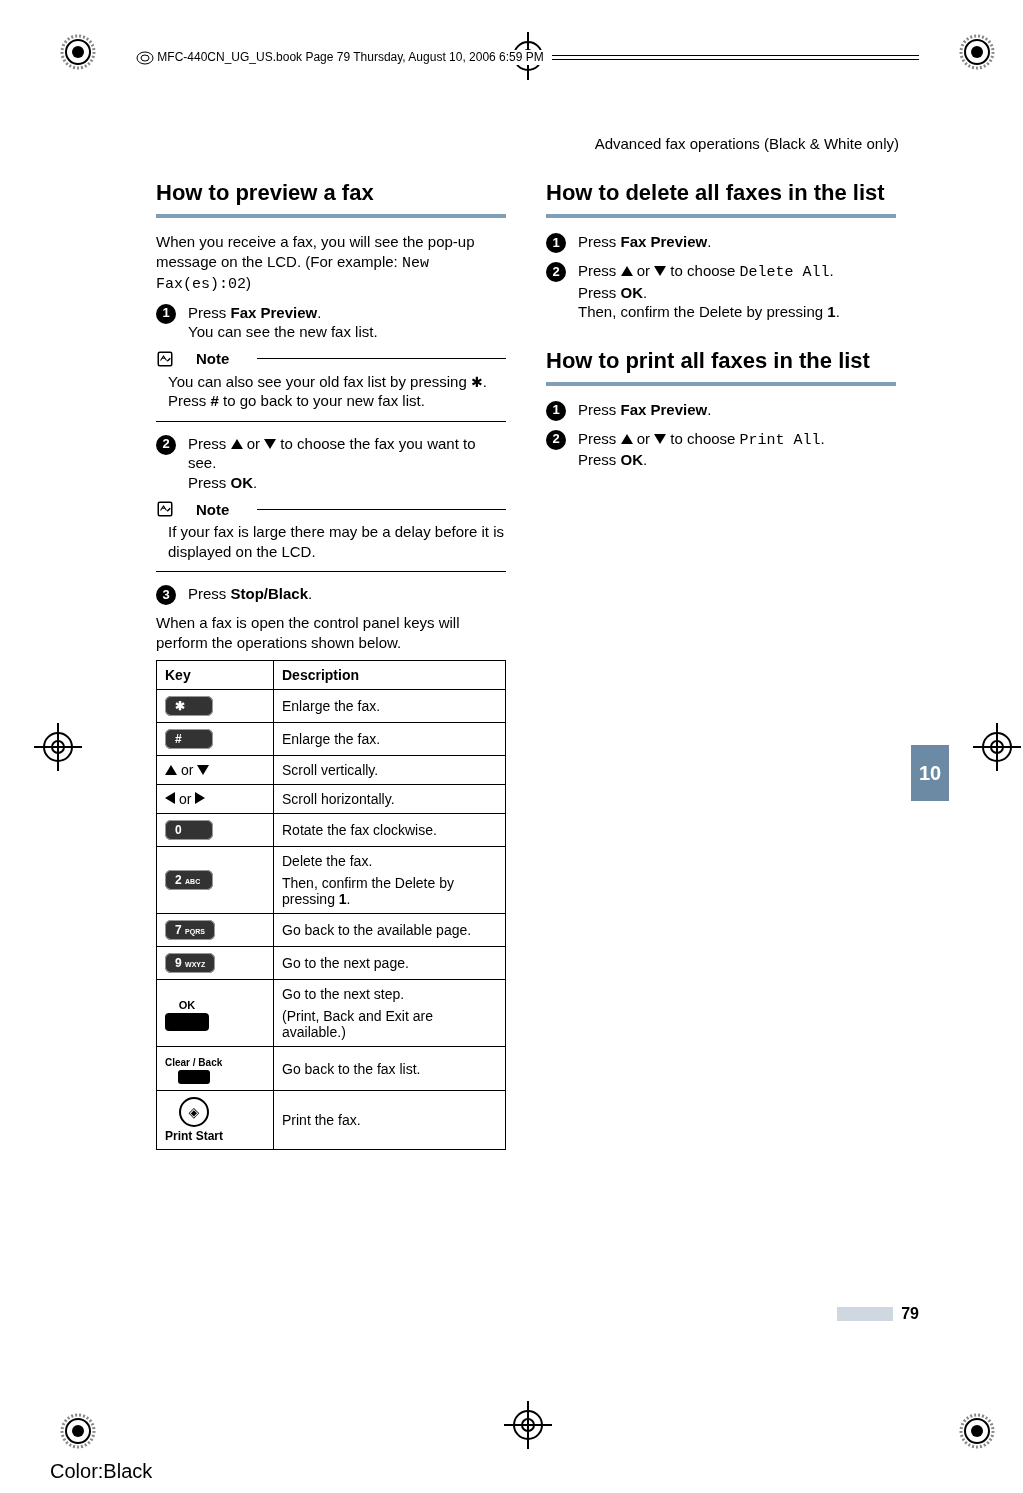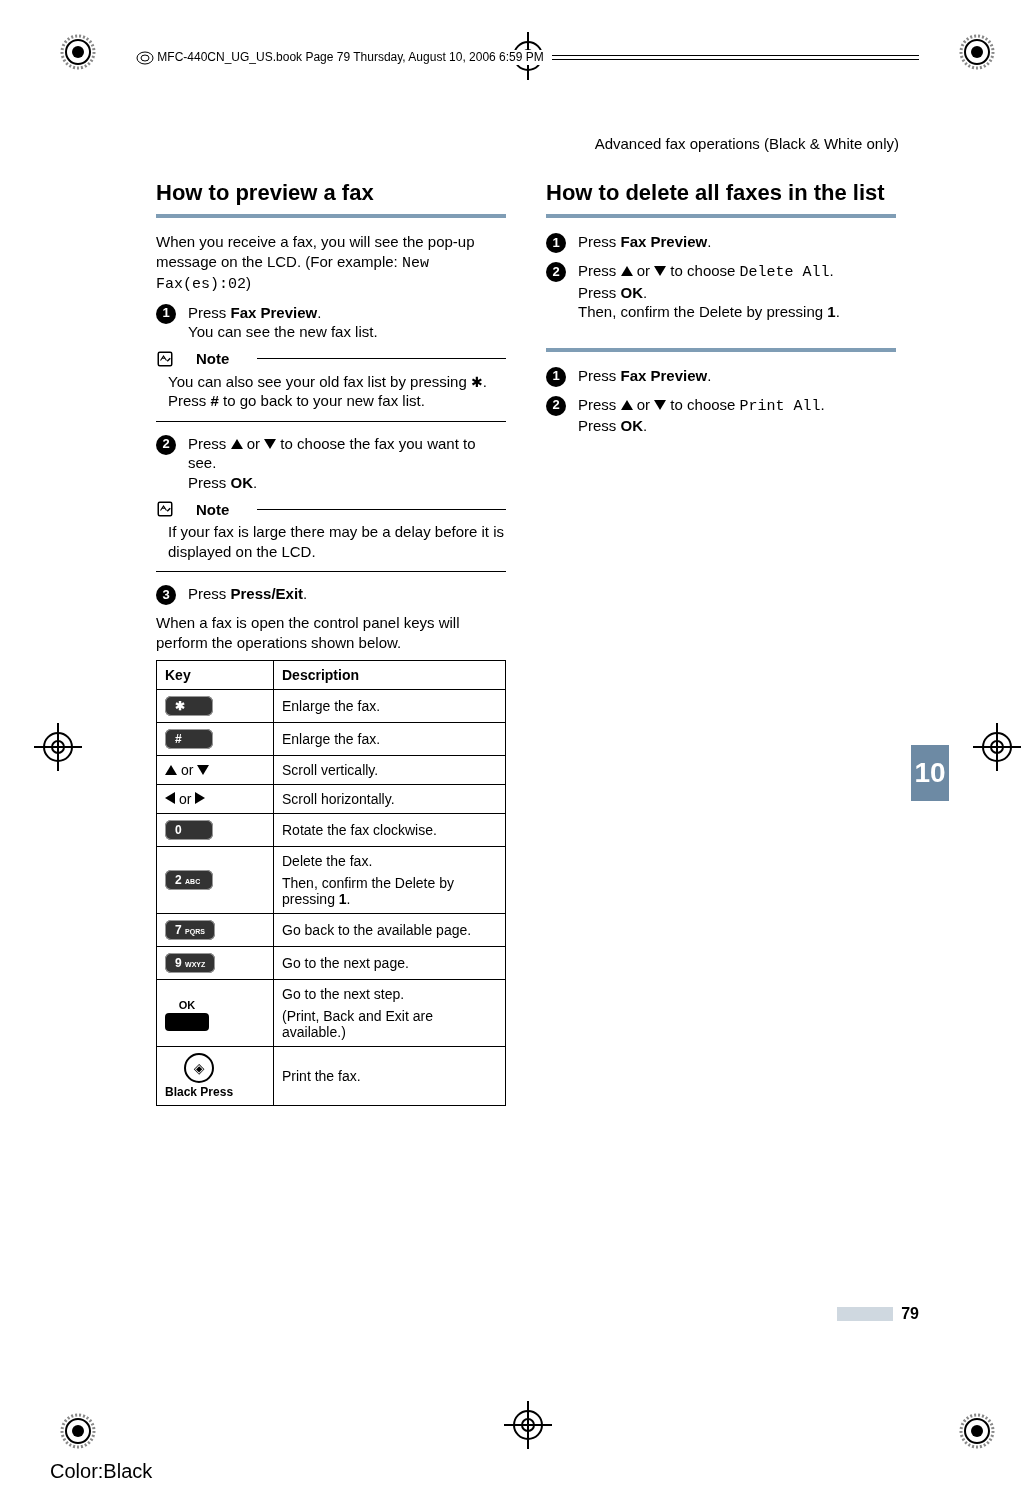"How to print all faxes" div.h-title { html: none -> <div>How to print all faxes in the list</div> }
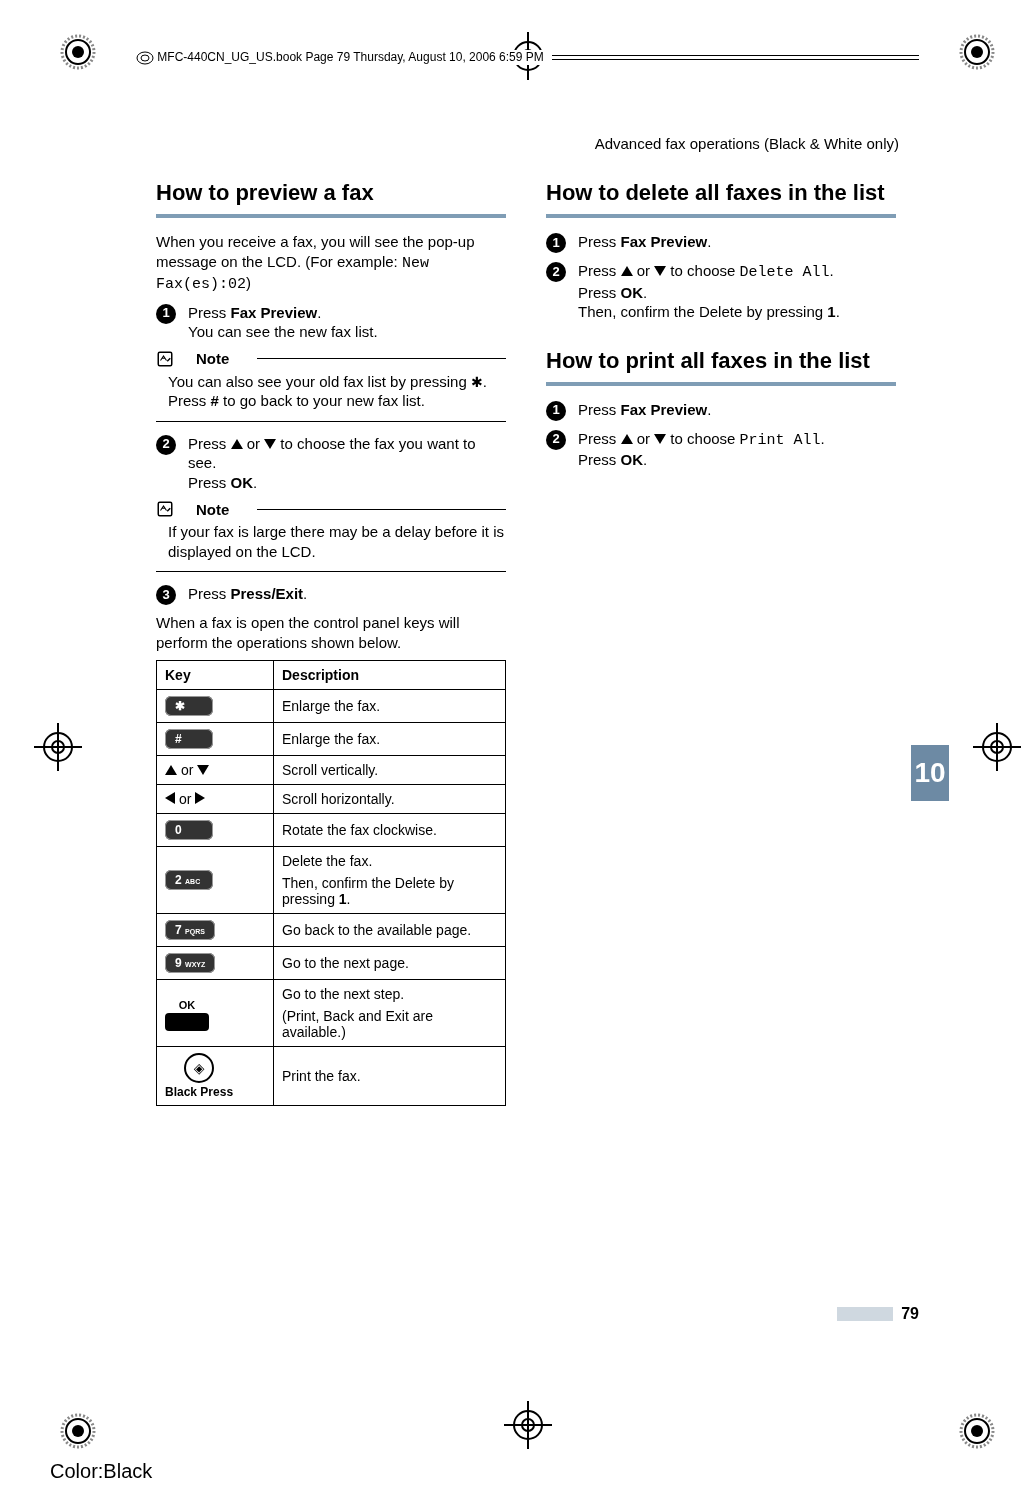"Press/Exit" b { text: Press/Exit -> Stop/Black }
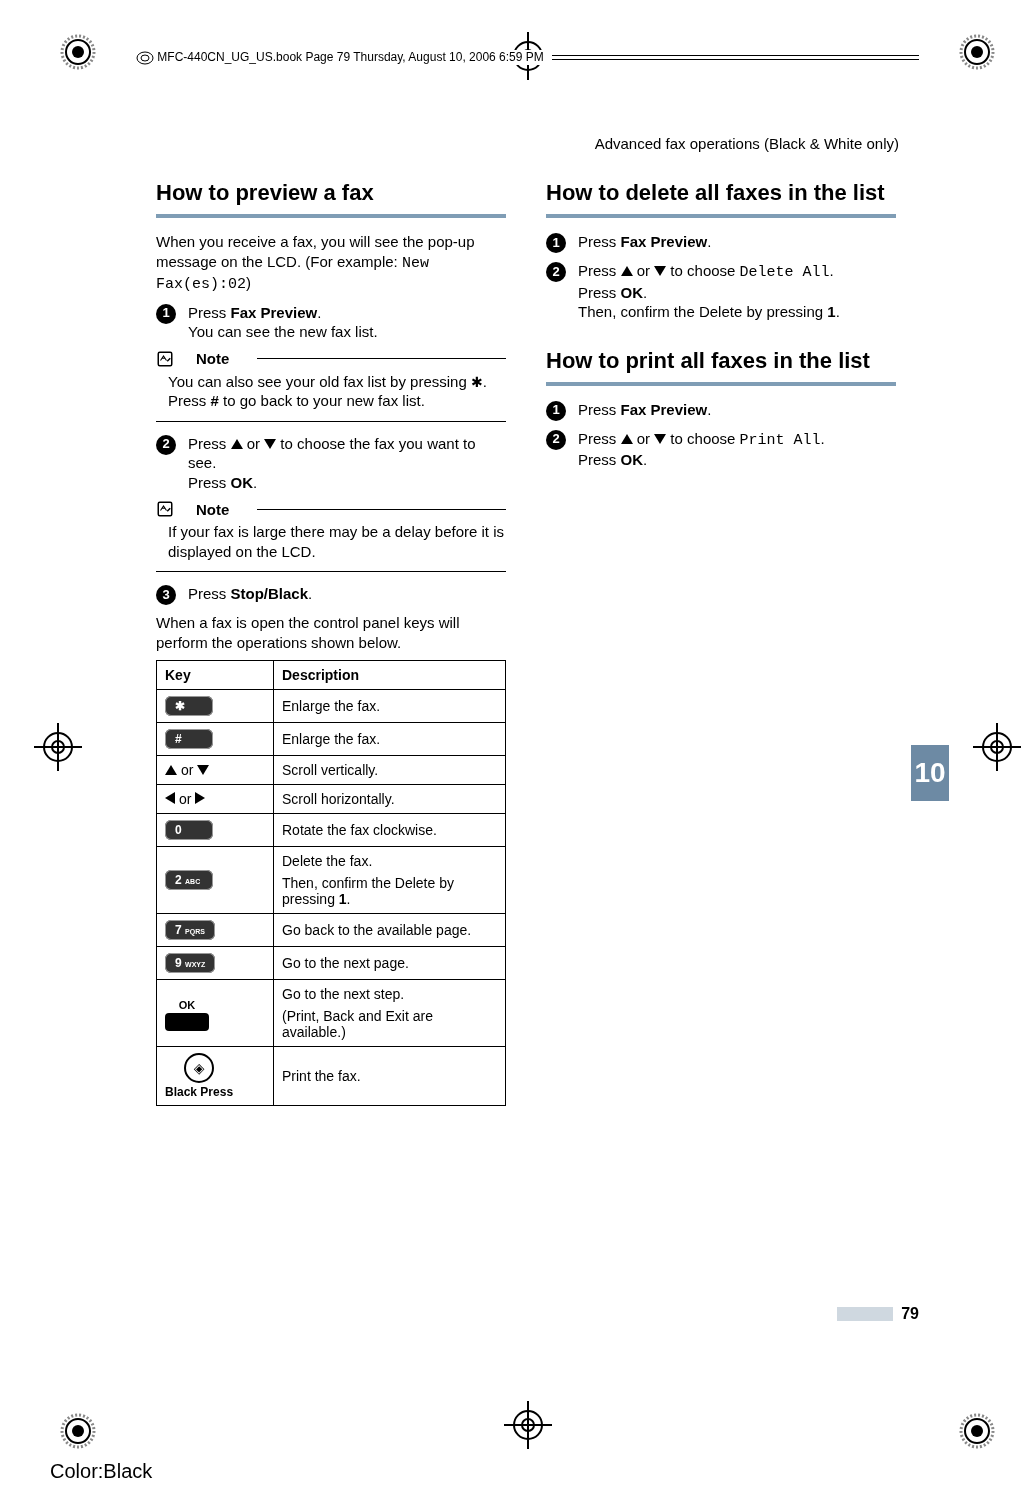"10" .side-tab { font-size: 28px -> 20px }
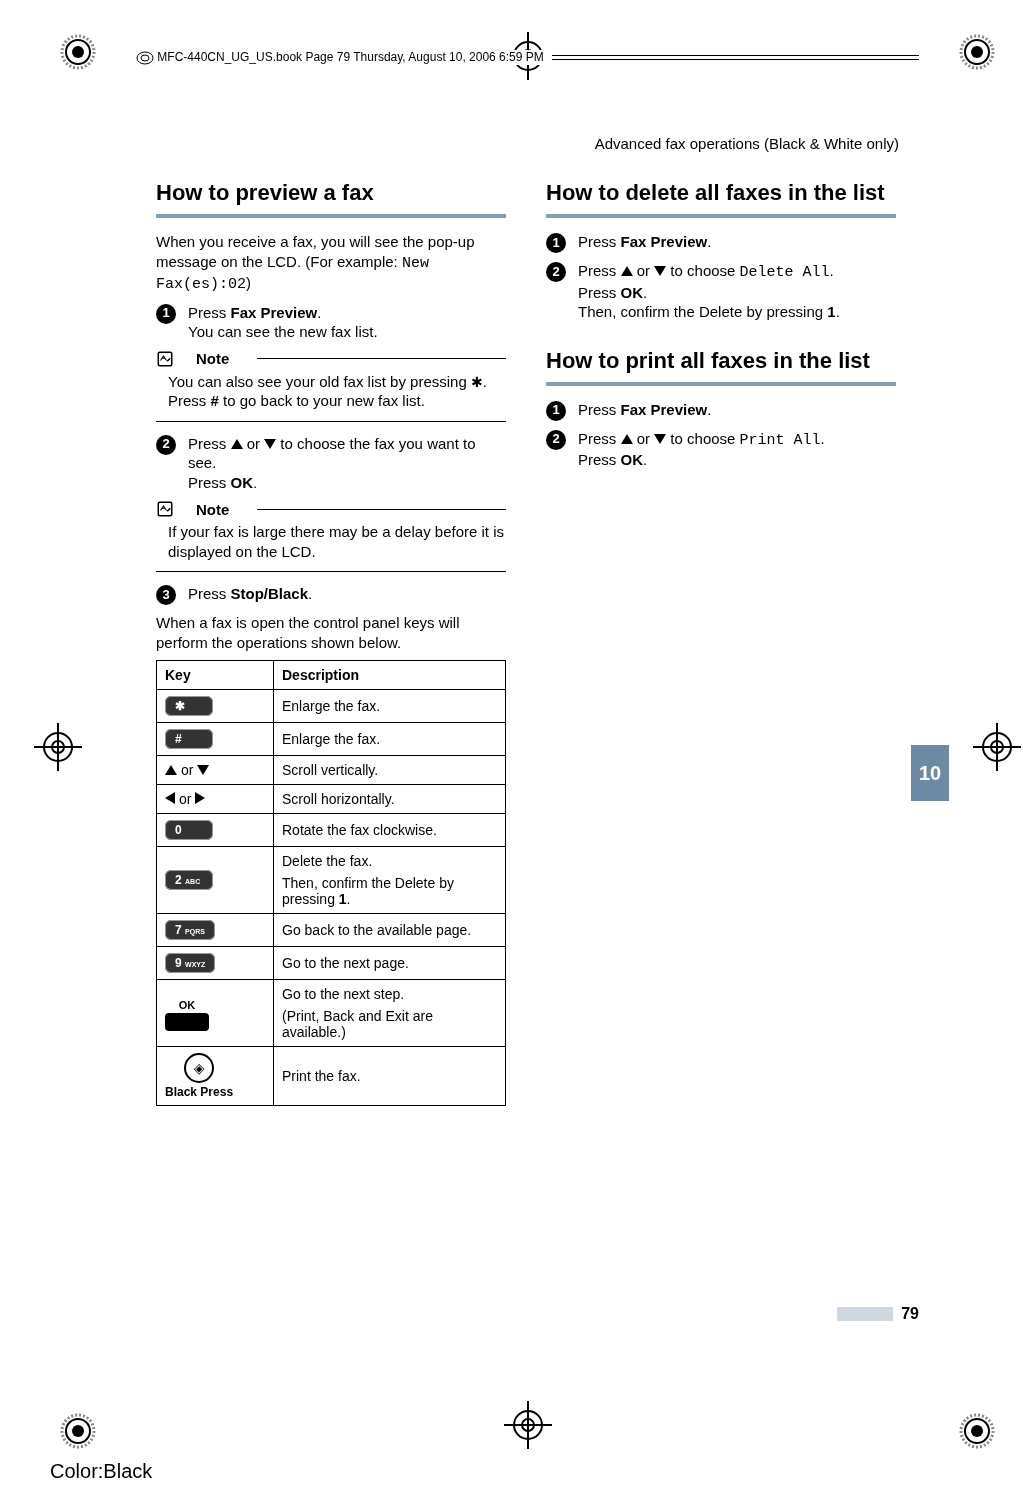"Clear / Back" tr { html: none -> <tr> <td> <span> <span>Clear / Back</span> <span></span> </span> </td> <td>Go back to the fax list.</td> </tr> }
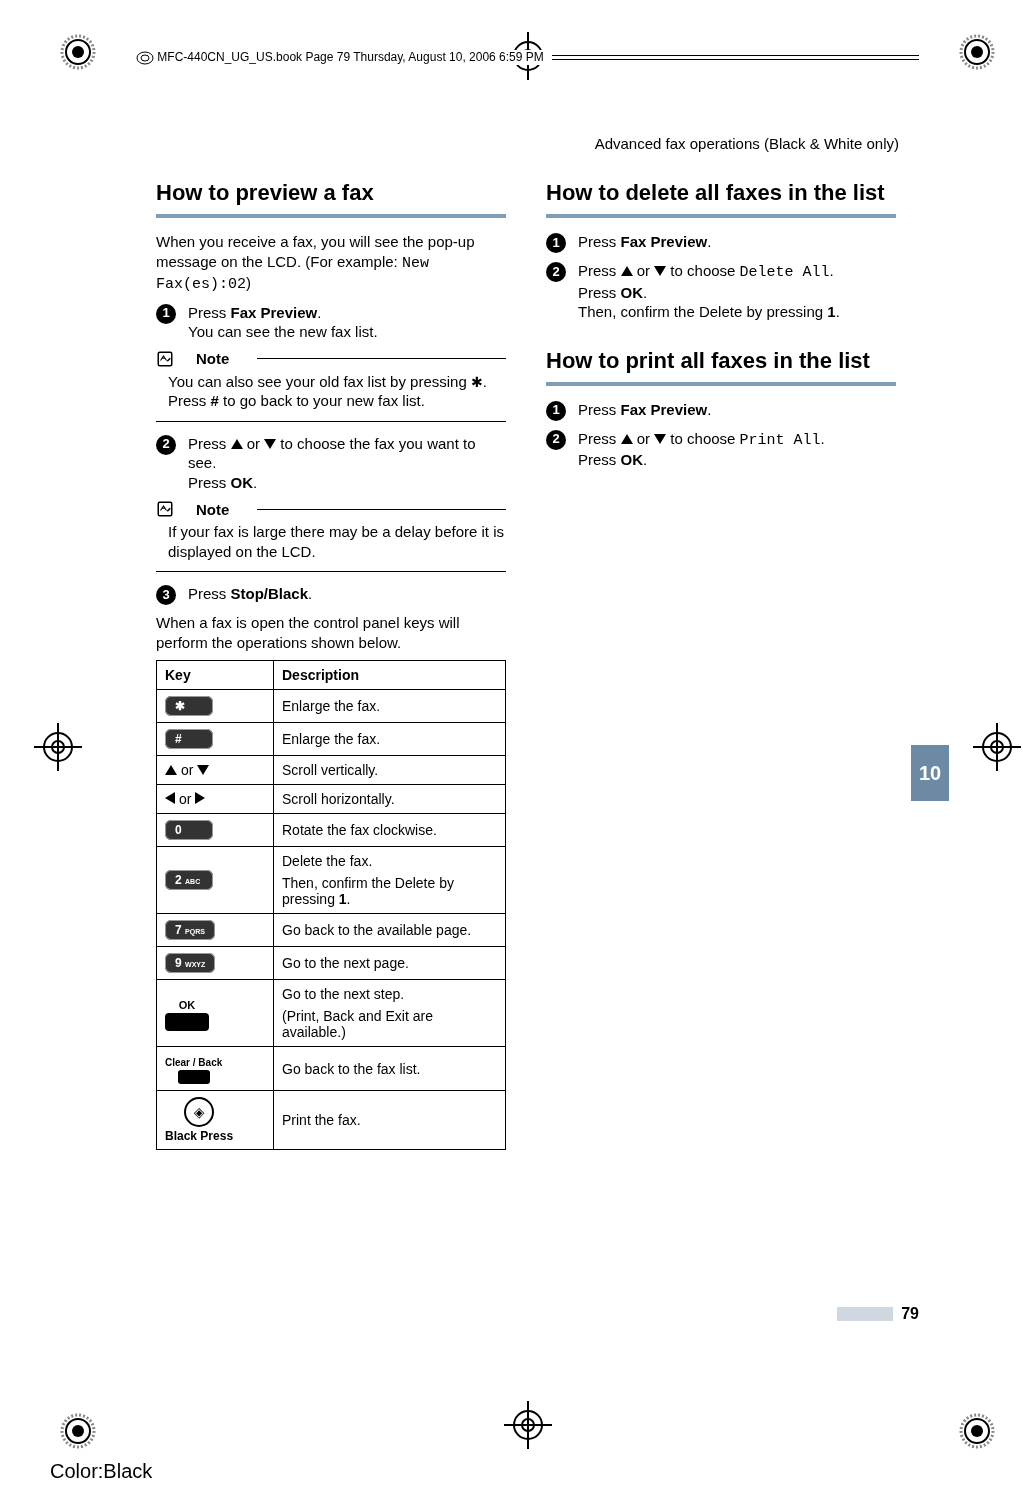"Black Press" span.bs-lbl { text: Black Press -> Print Start }
